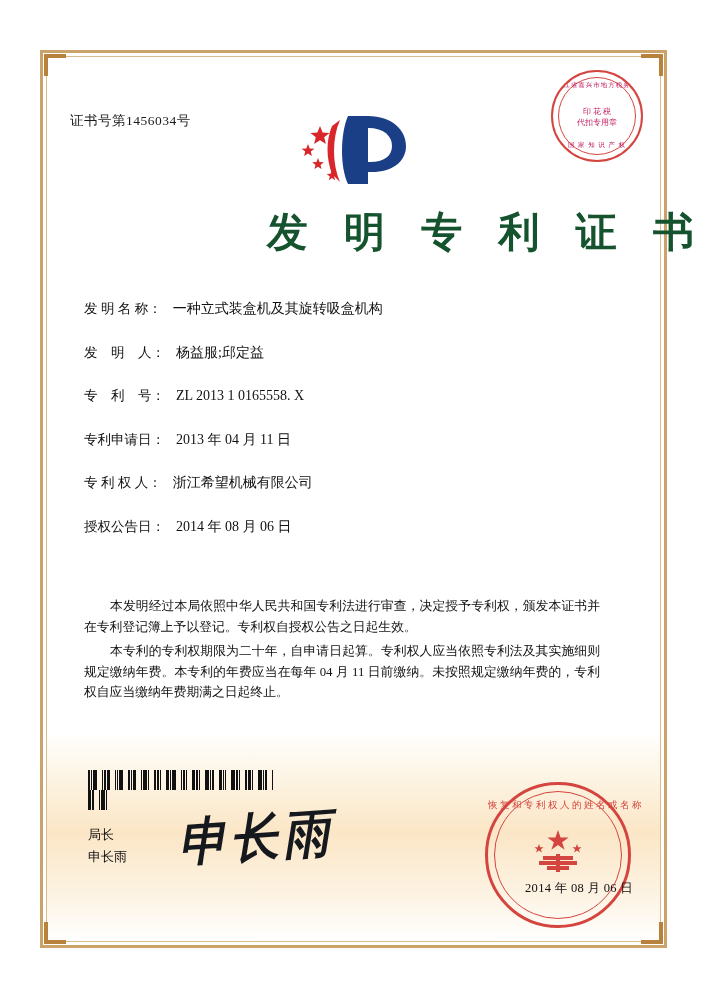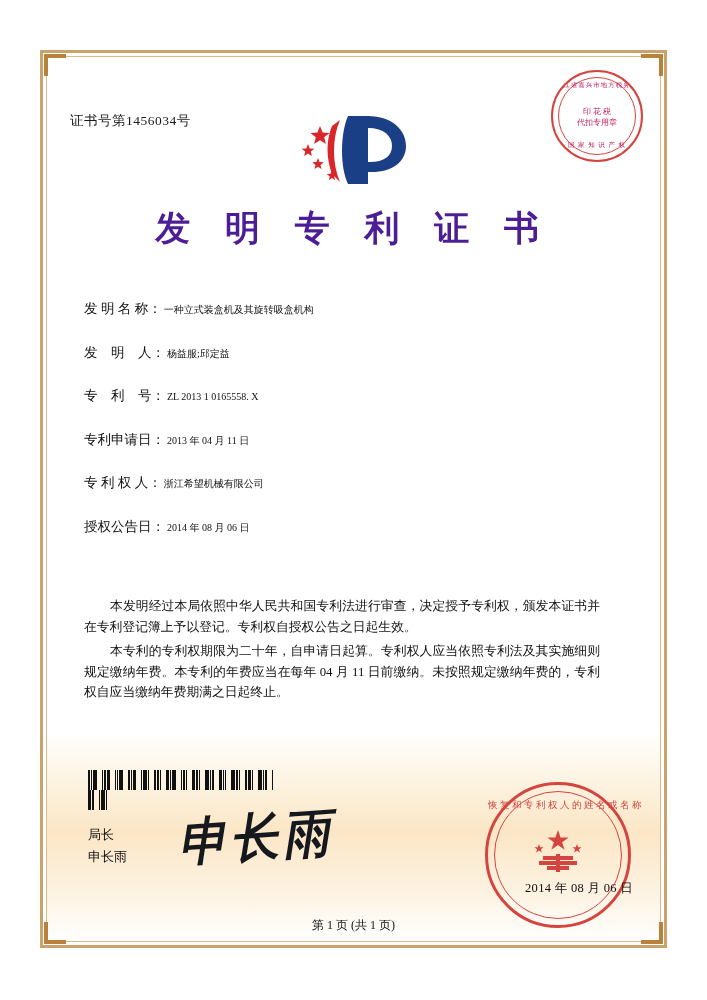"发 明 专 利 证" .doc-title { color: #4c1d95 -> #14532d; font-size: 35px -> 41px; text-align: center -> right }
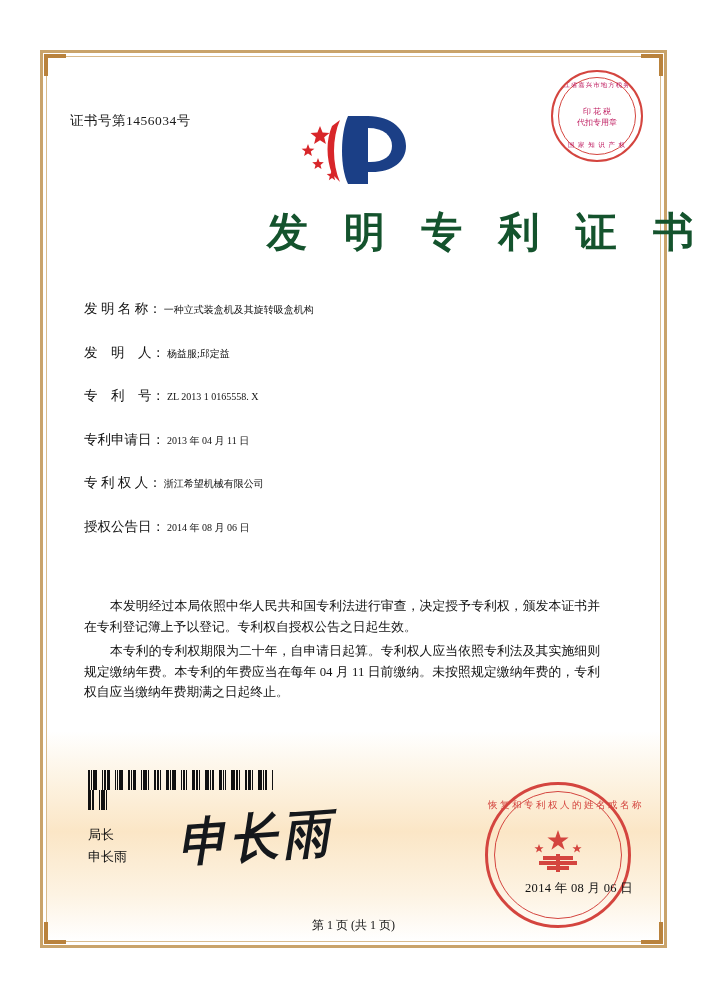"一种立式装盒机及其旋转吸盒机构" .field-value { font-size: 10px -> 14px; margin-left: 2px -> 11px }
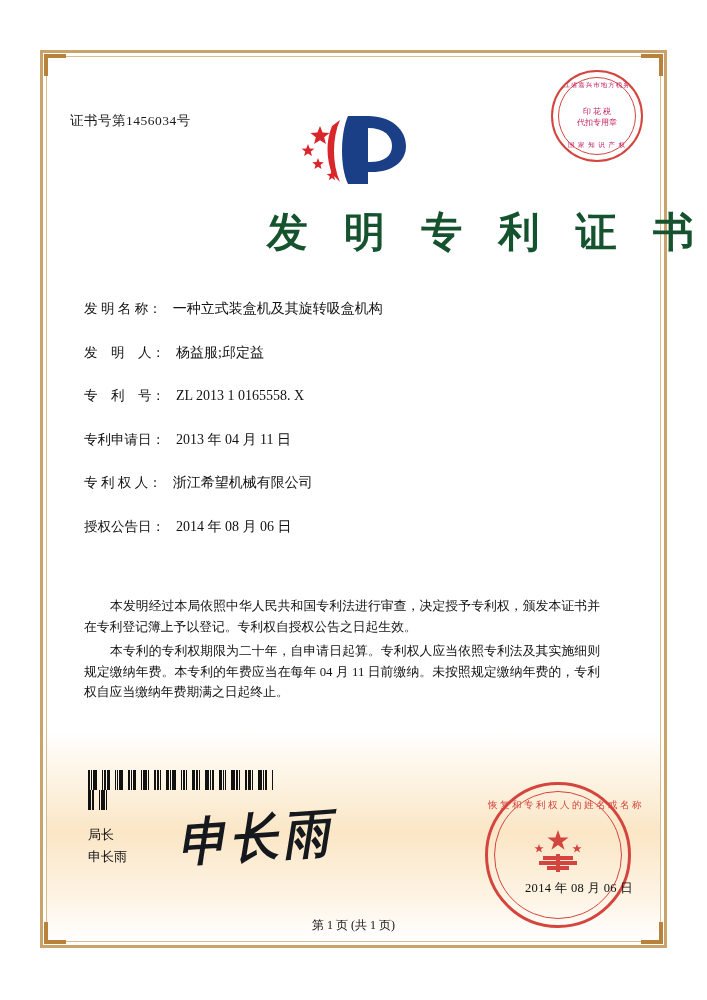"第 1 页 (共 1" div.page-footer { html: <div>第 1 页 (共 1 页)</div> -> none }
